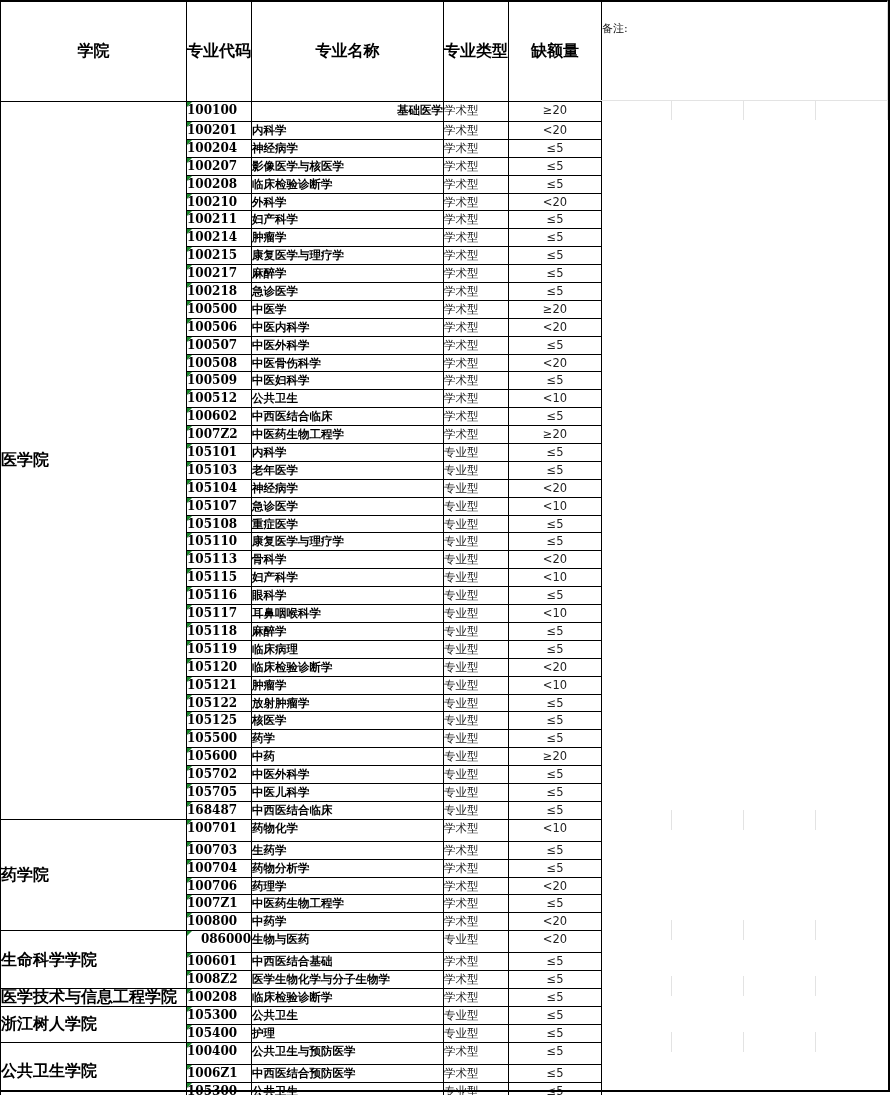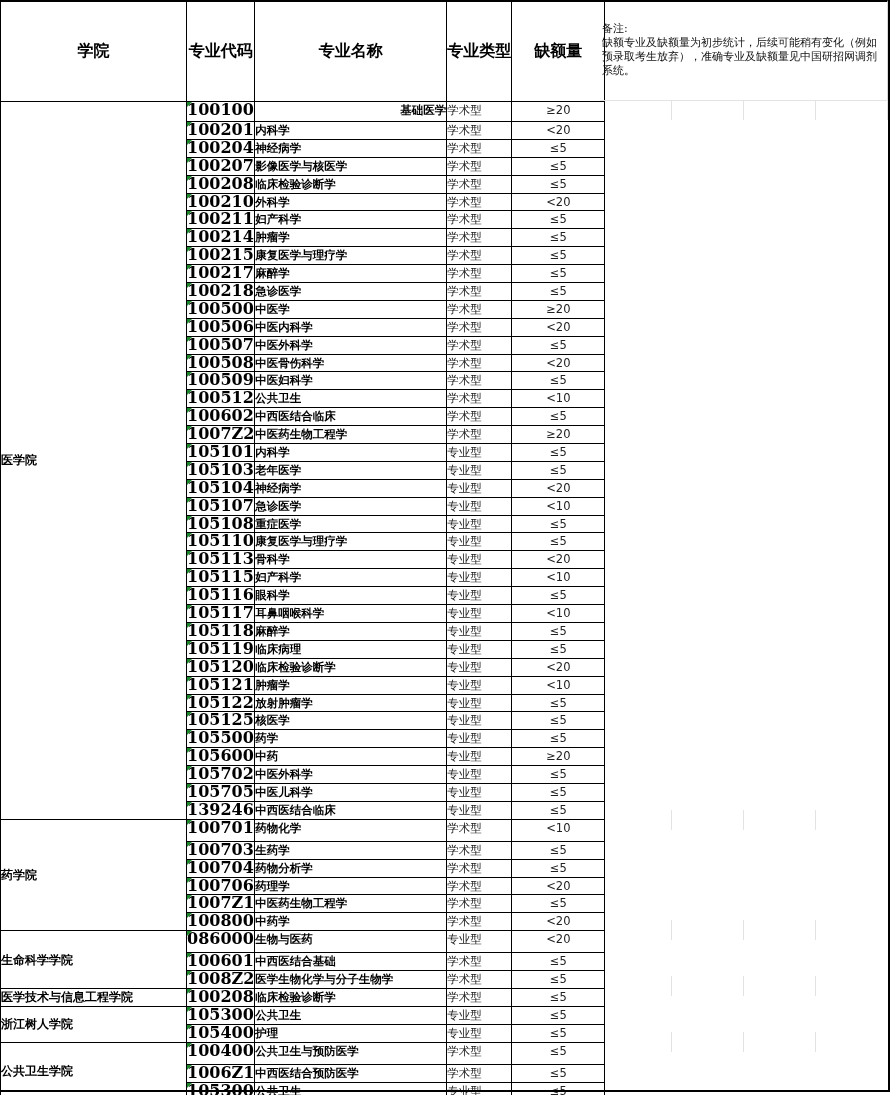"缺额专业及缺额量为初步统计，后续可能稍有变化（例如预录取考生放弃），准确专业及缺" span.note-body { html: <span>缺额专业及缺额量为初步统计，后续可能稍有变化（例如预录取考生放弃），准确专业及缺额量见中国研招网调剂系统。</span> -> none }
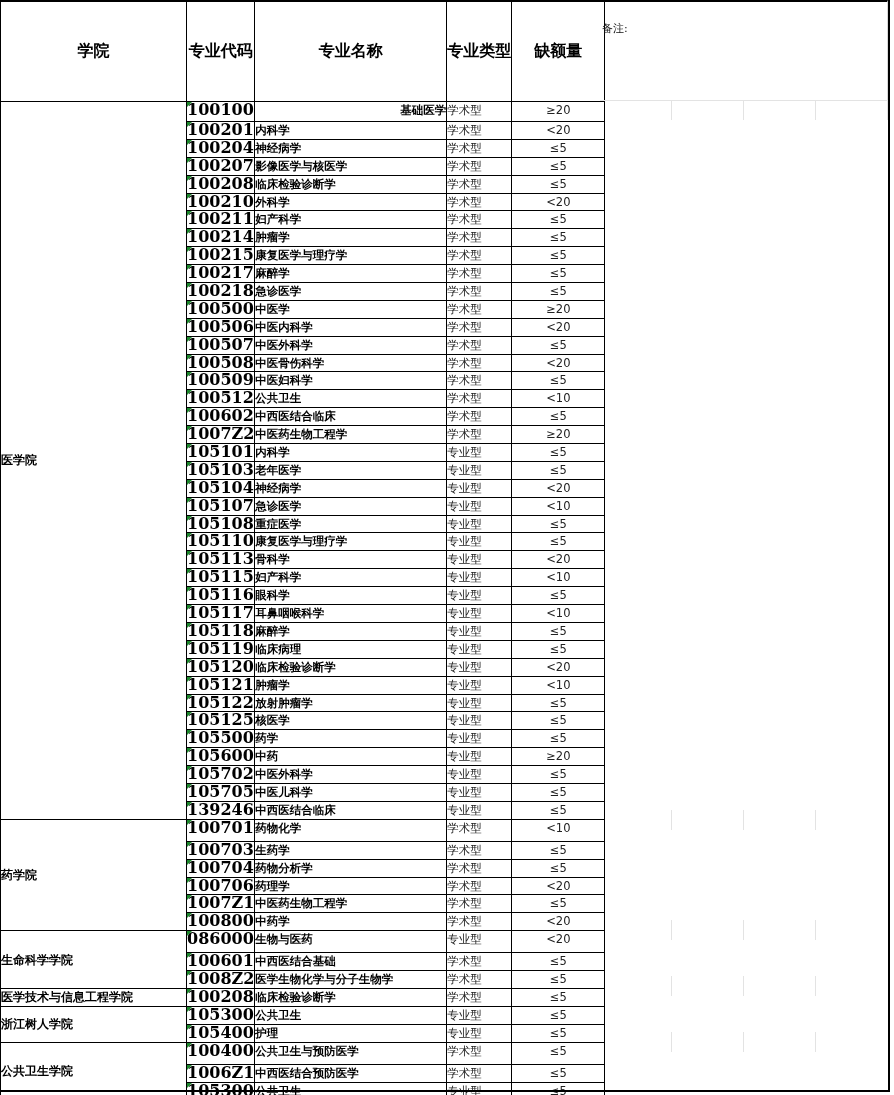"100100" td.code { font-size: 16px -> 12px }
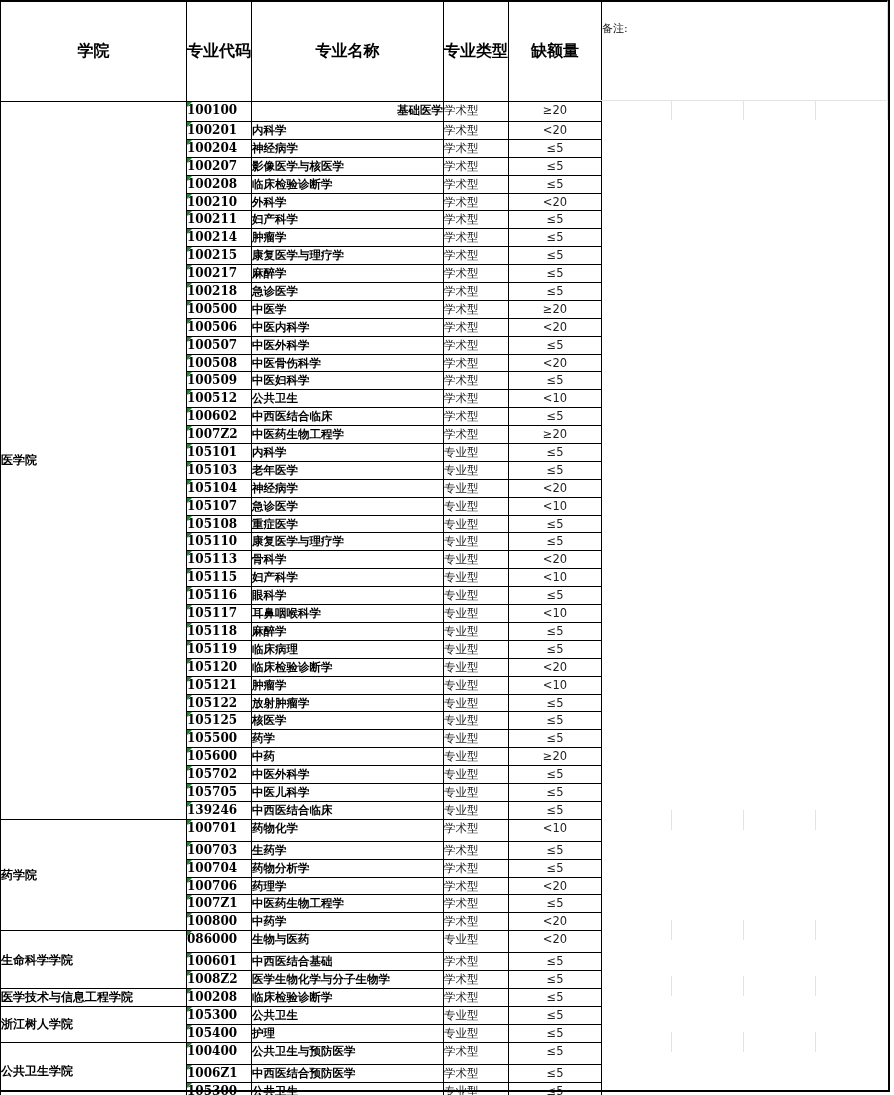"医学院" td.college { font-size: 12px -> 16px }
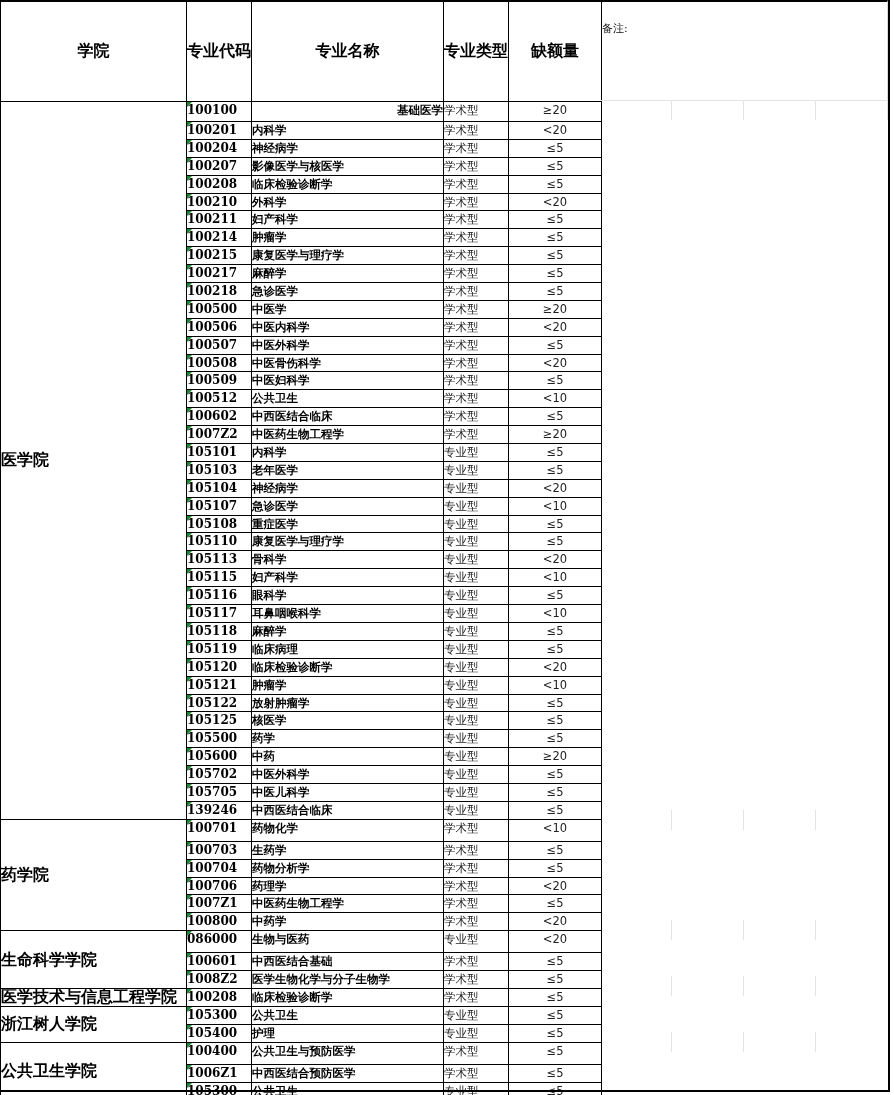"139246" td.code { text: 139246 -> 168487 }
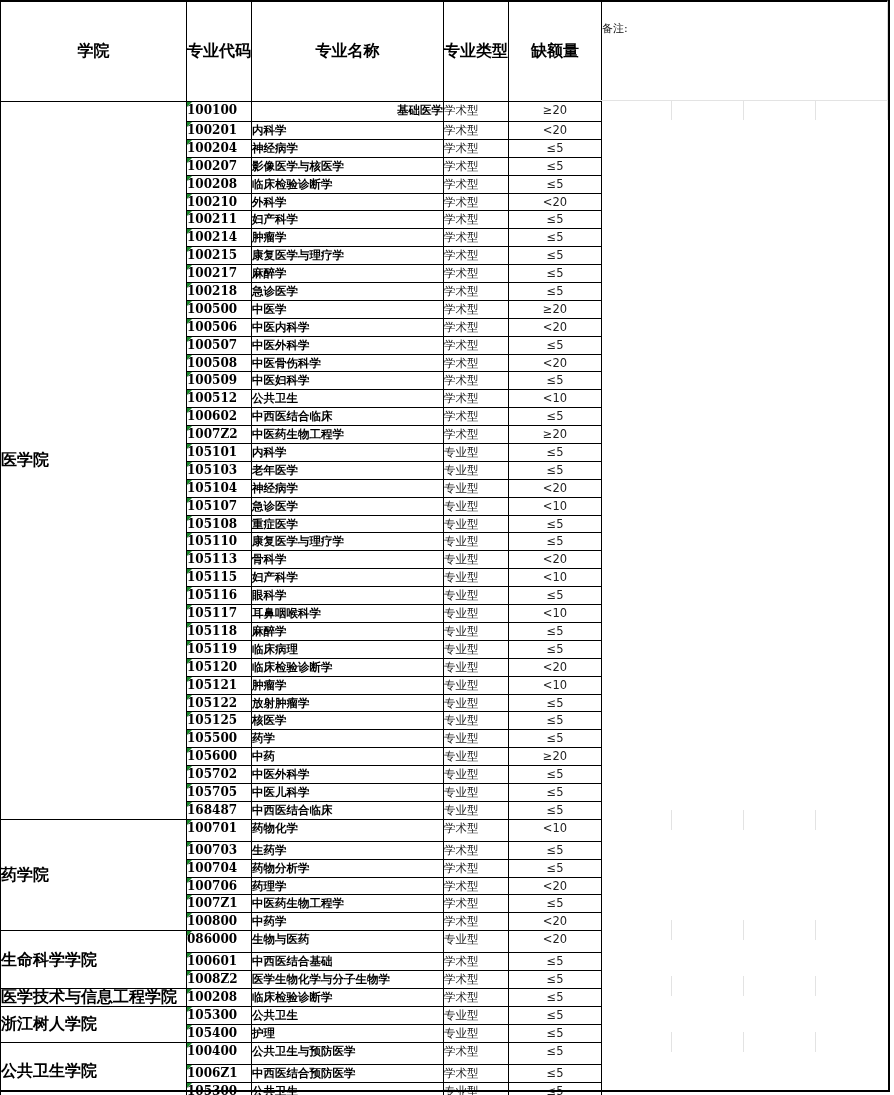"086000" td.code { text-align: none -> right }
